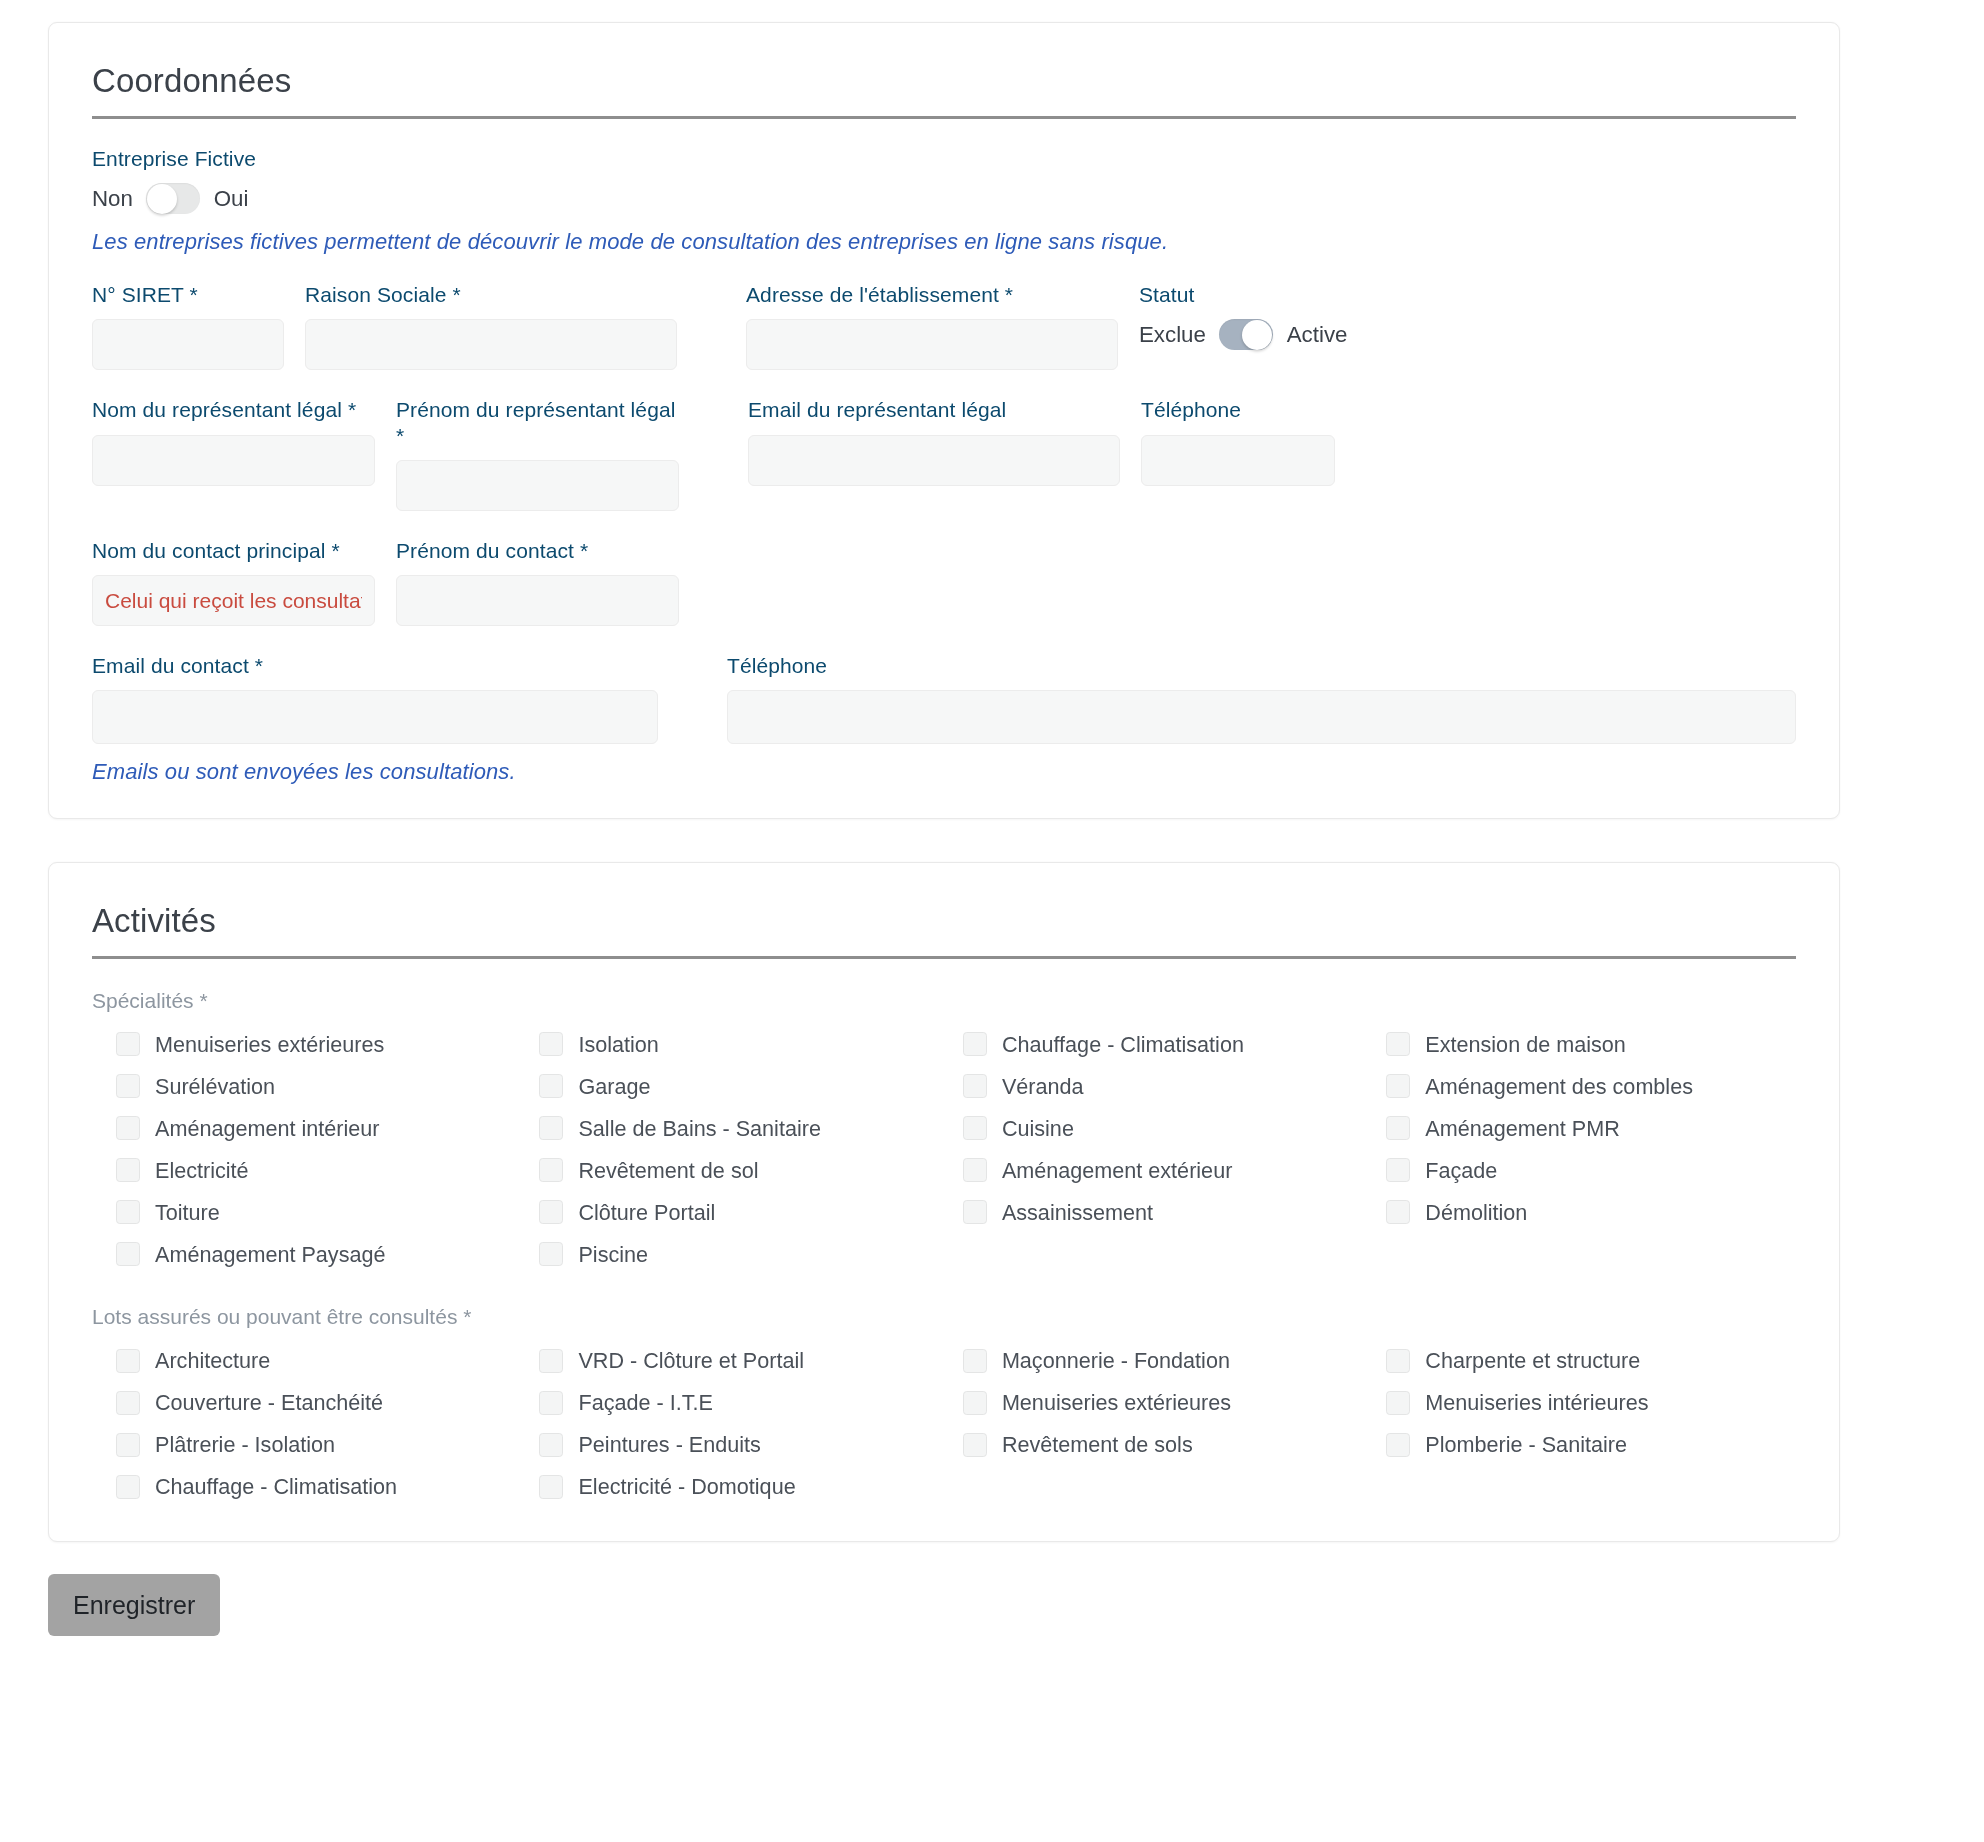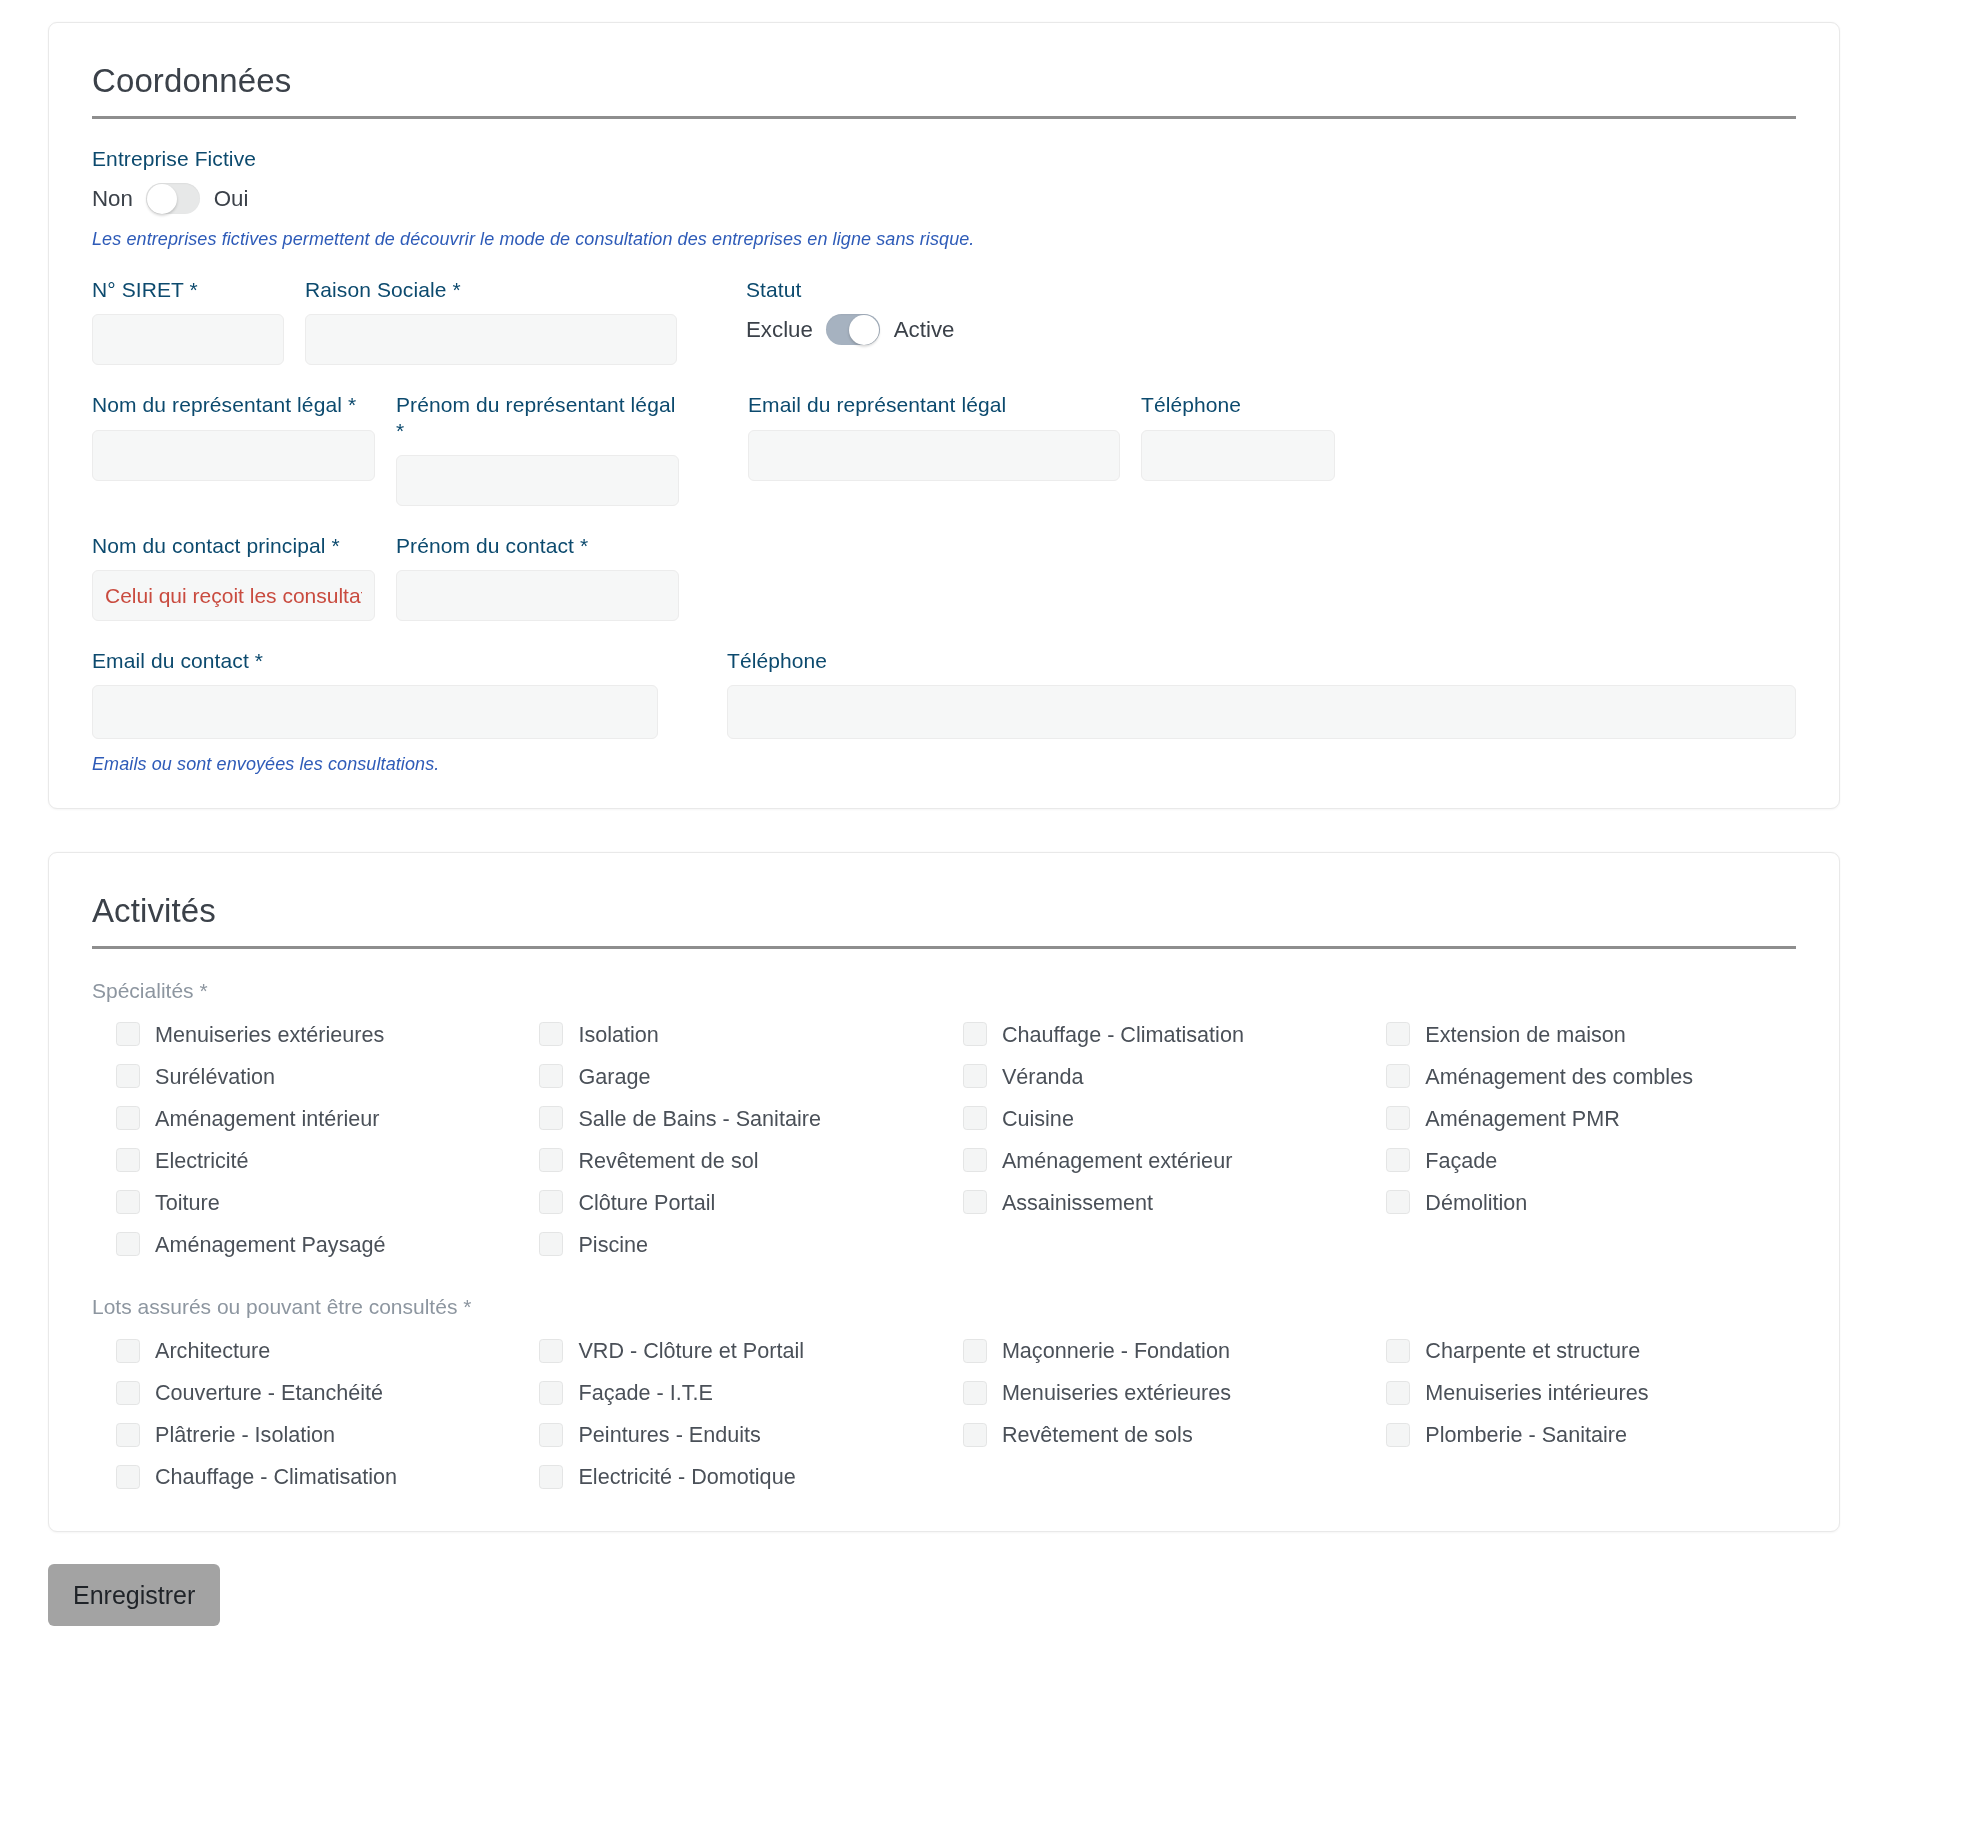"Les entreprises fictives permettent de" .note { font-size: 18px -> 22px }
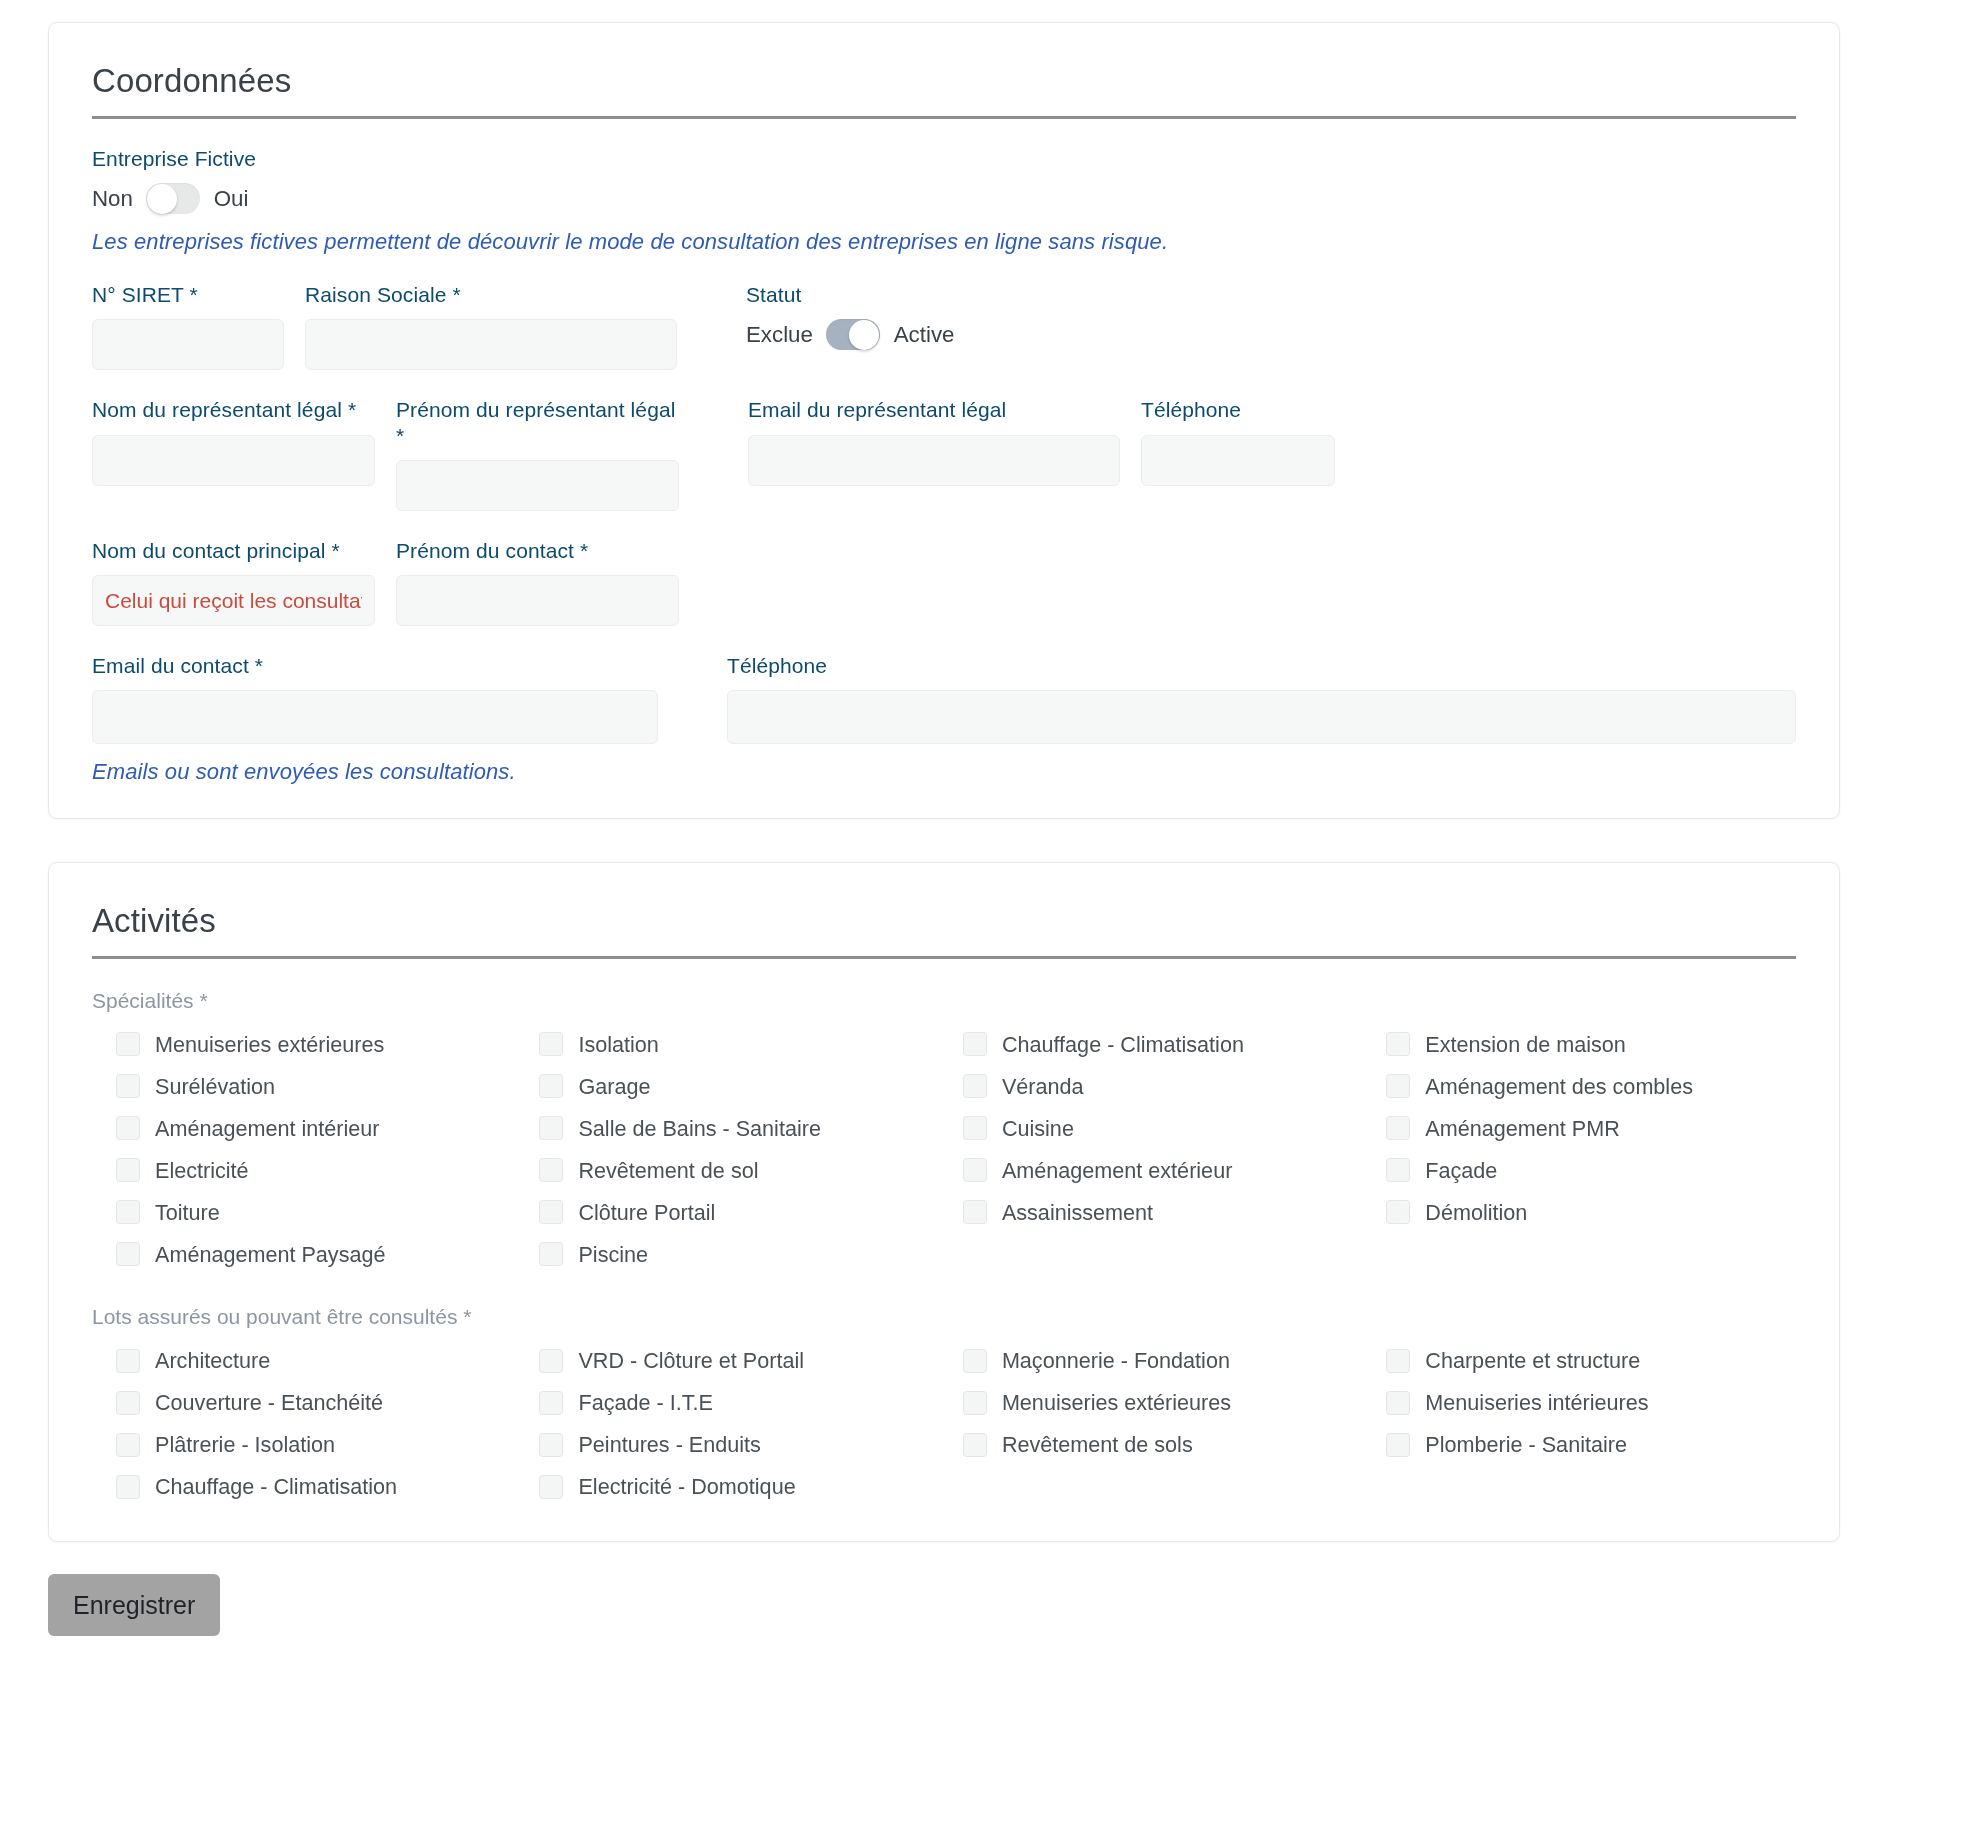"Adresse de l'établissement *" div.col { html: none -> <div> <span>Adresse de l'établissement *</span> <input> </div> }
